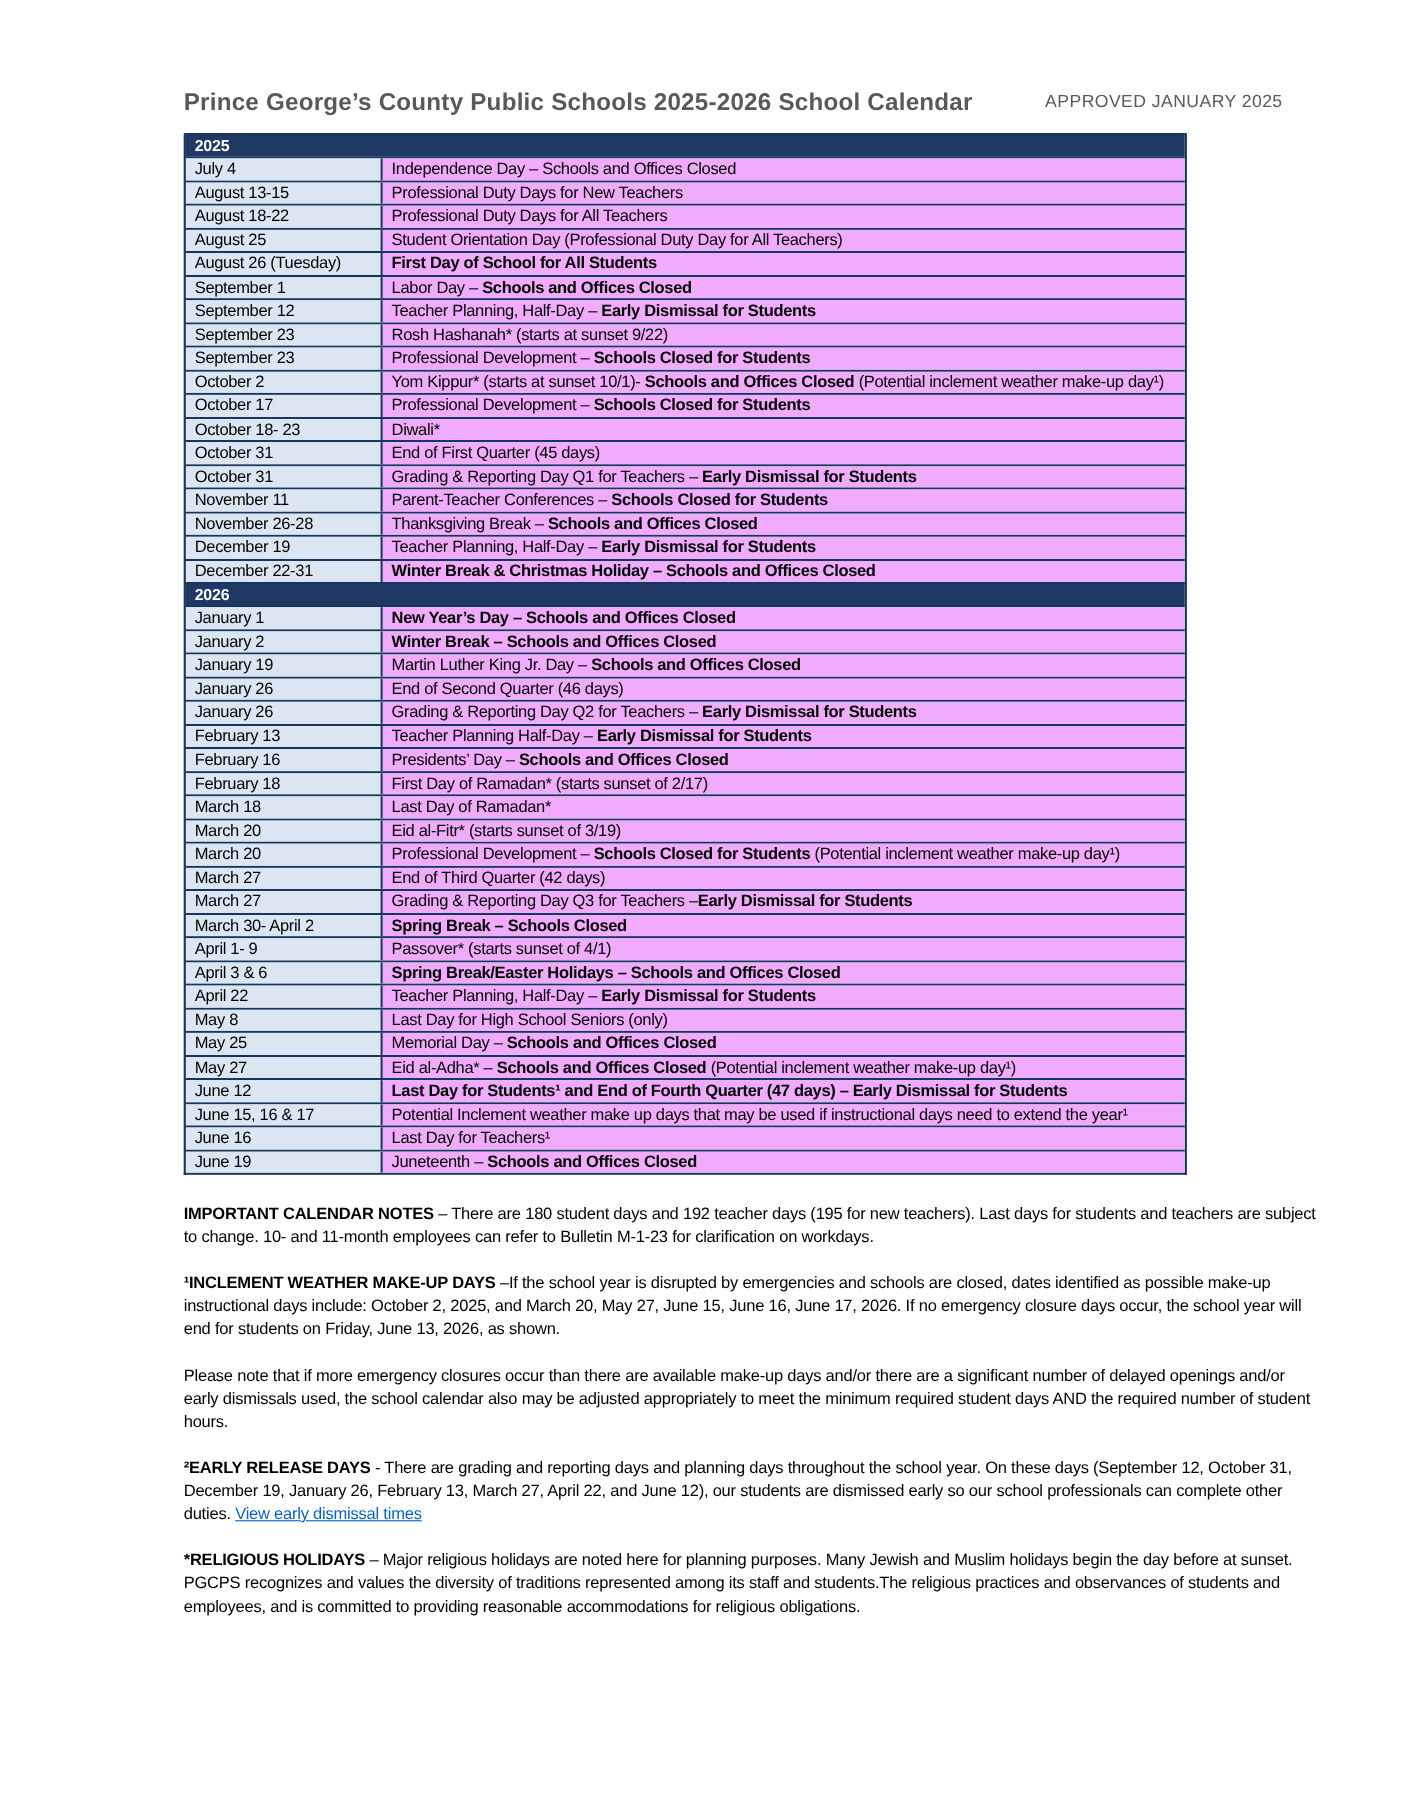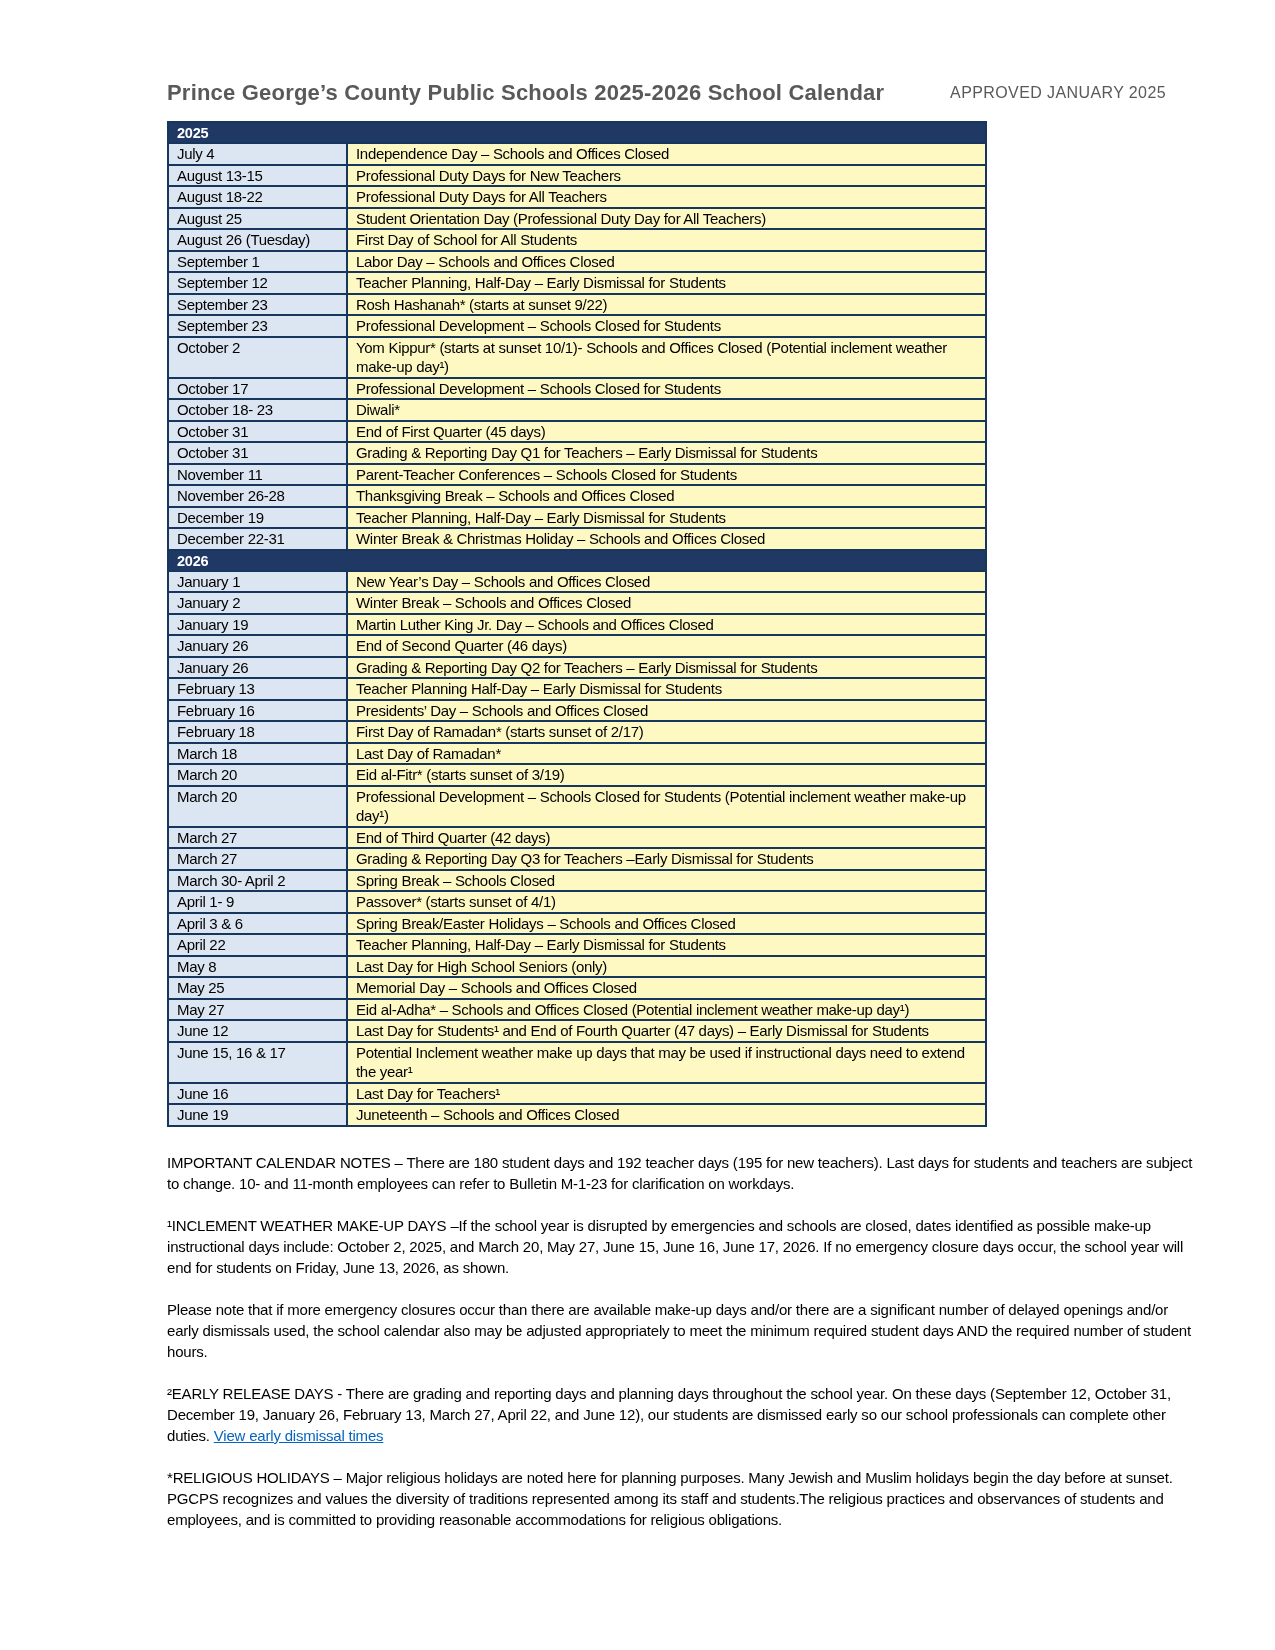"2025" .calendar-table { width: 820px -> 912px }
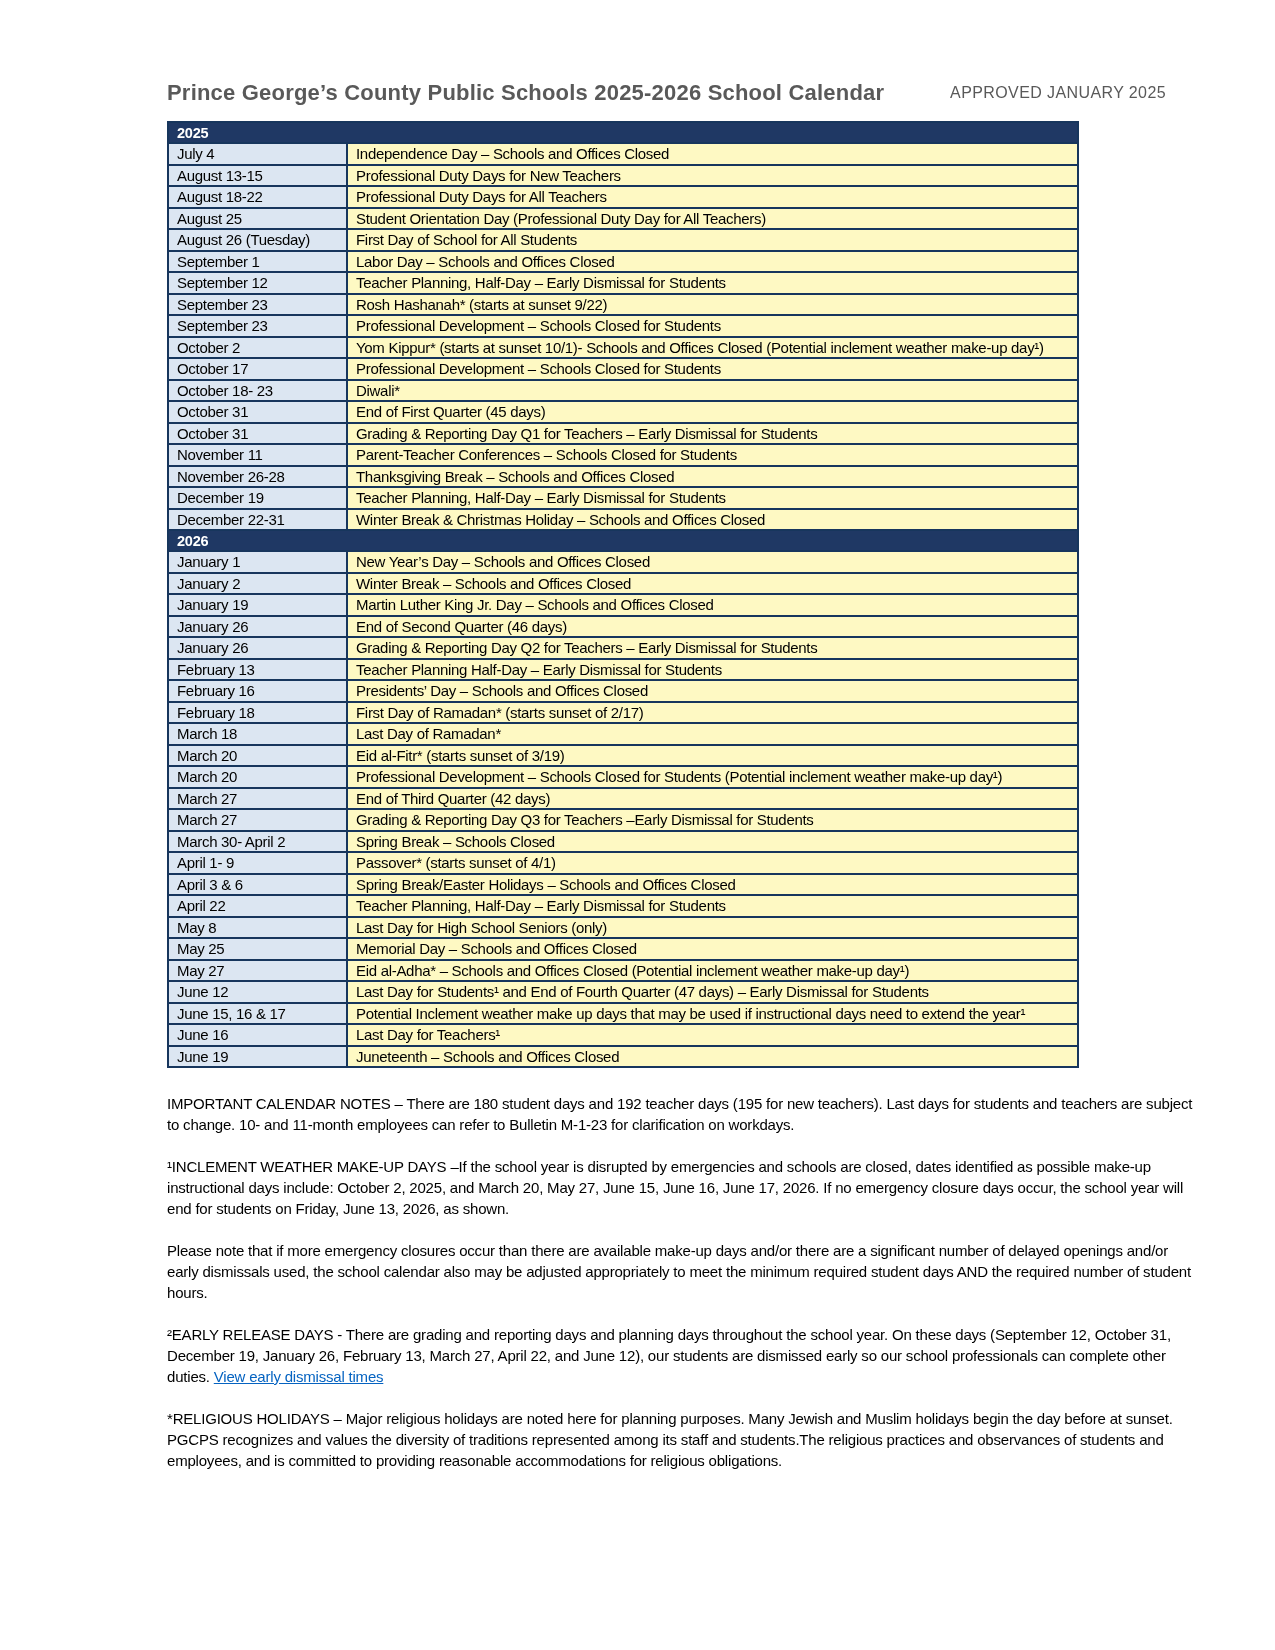"Independence Day – Schools and" .event-cell { background: #fef9c3 -> #f0abfc }
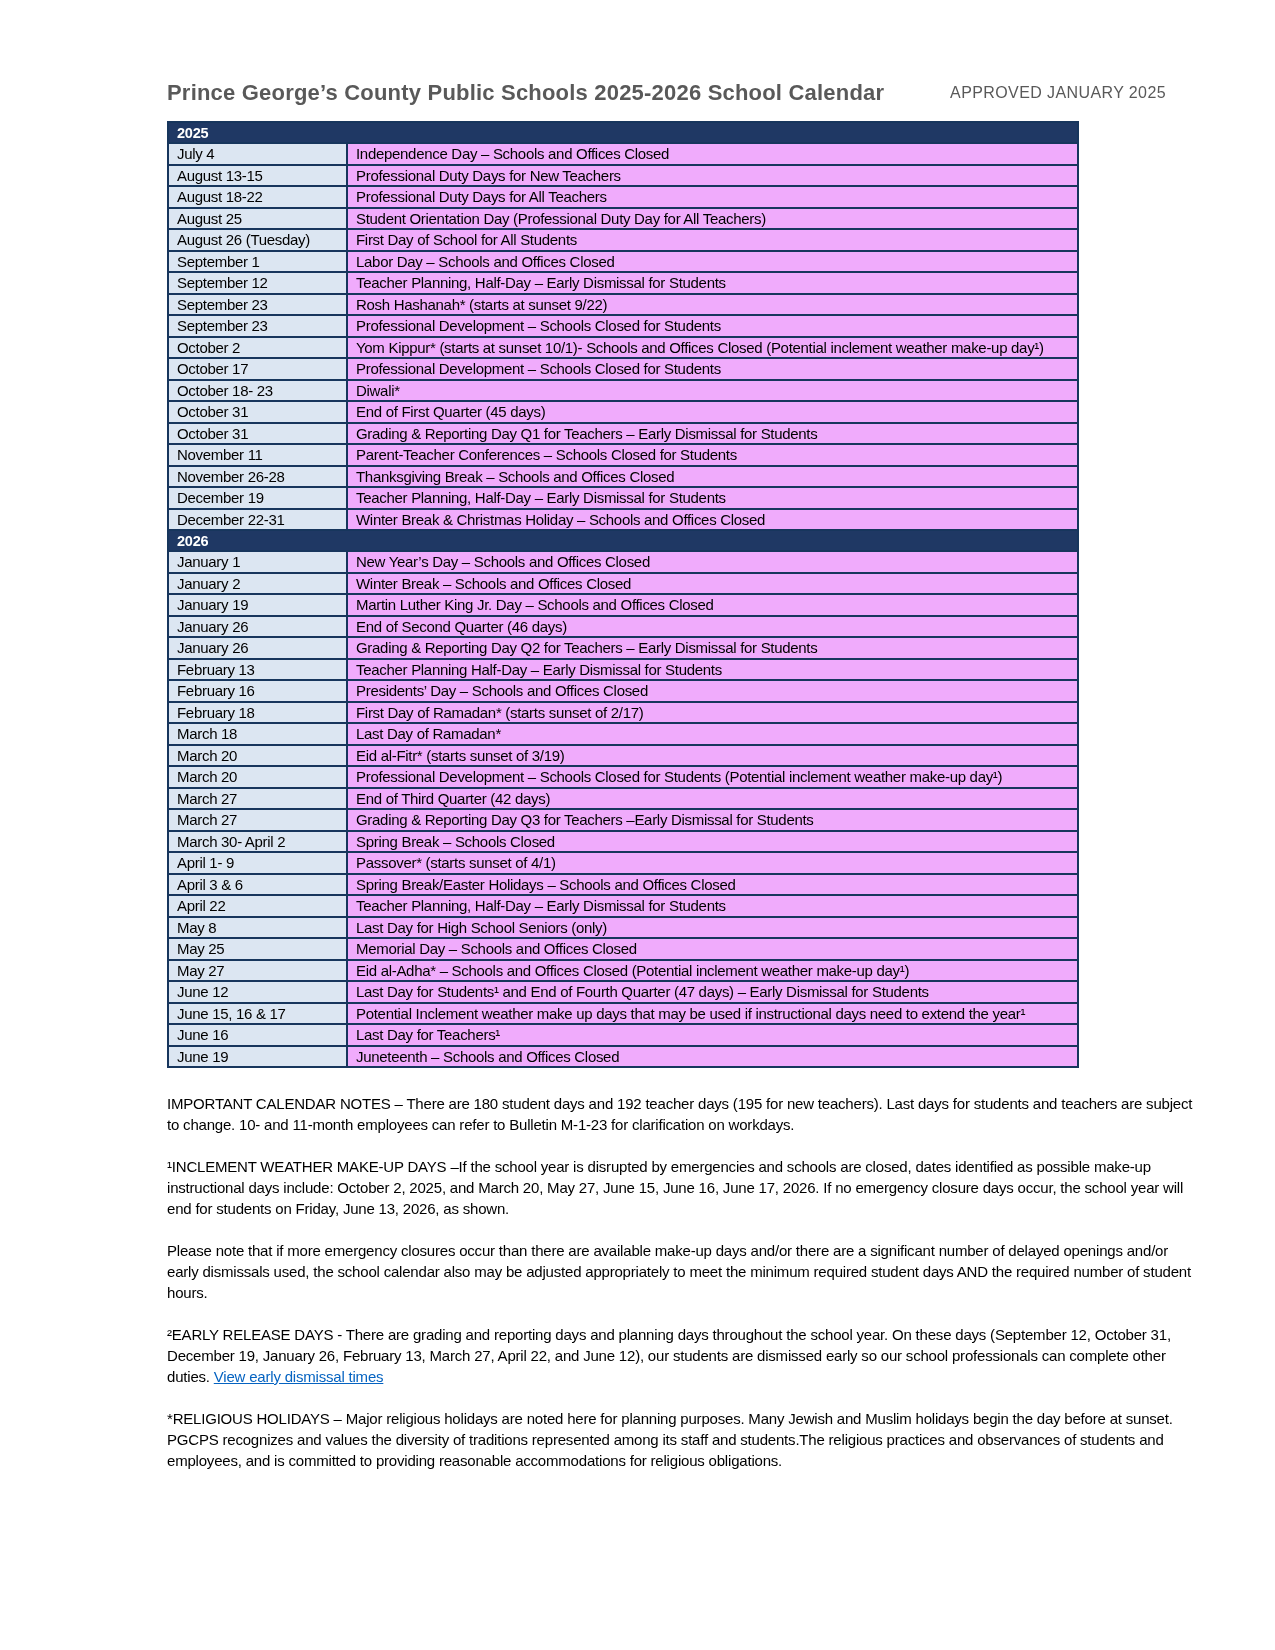"First Day of School for" .b { font-weight: normal -> bold }
